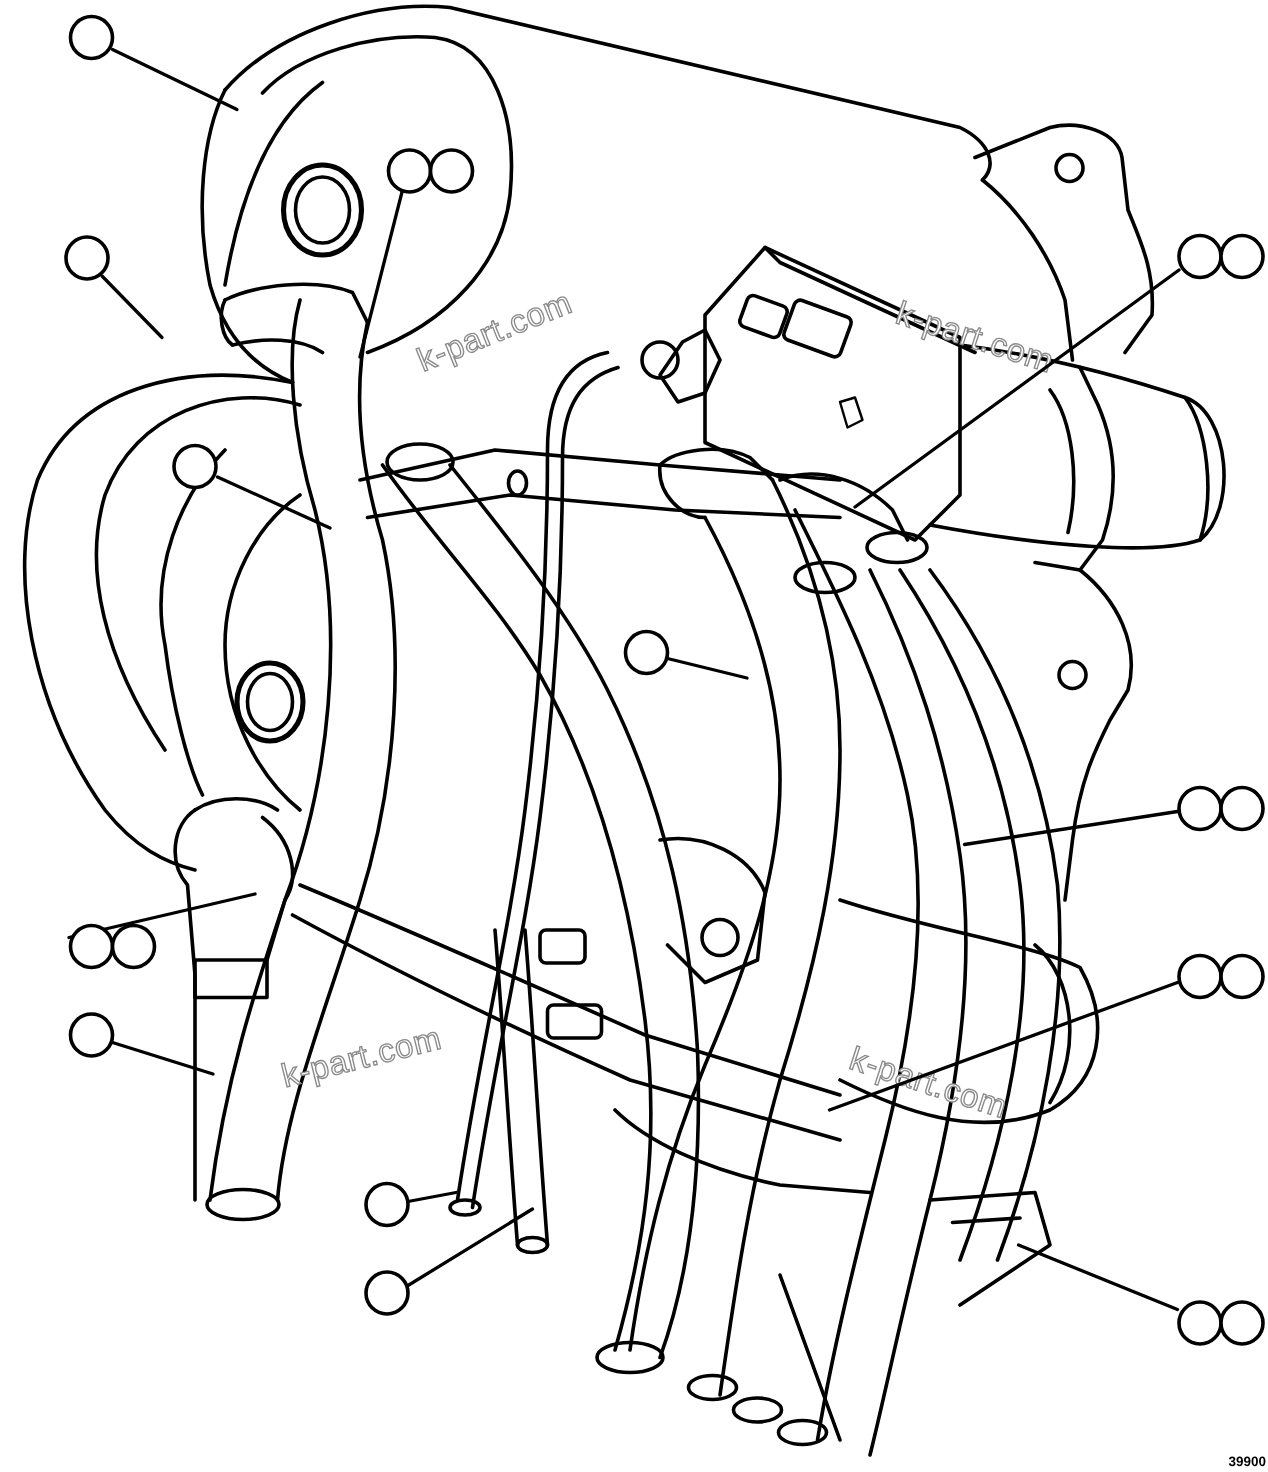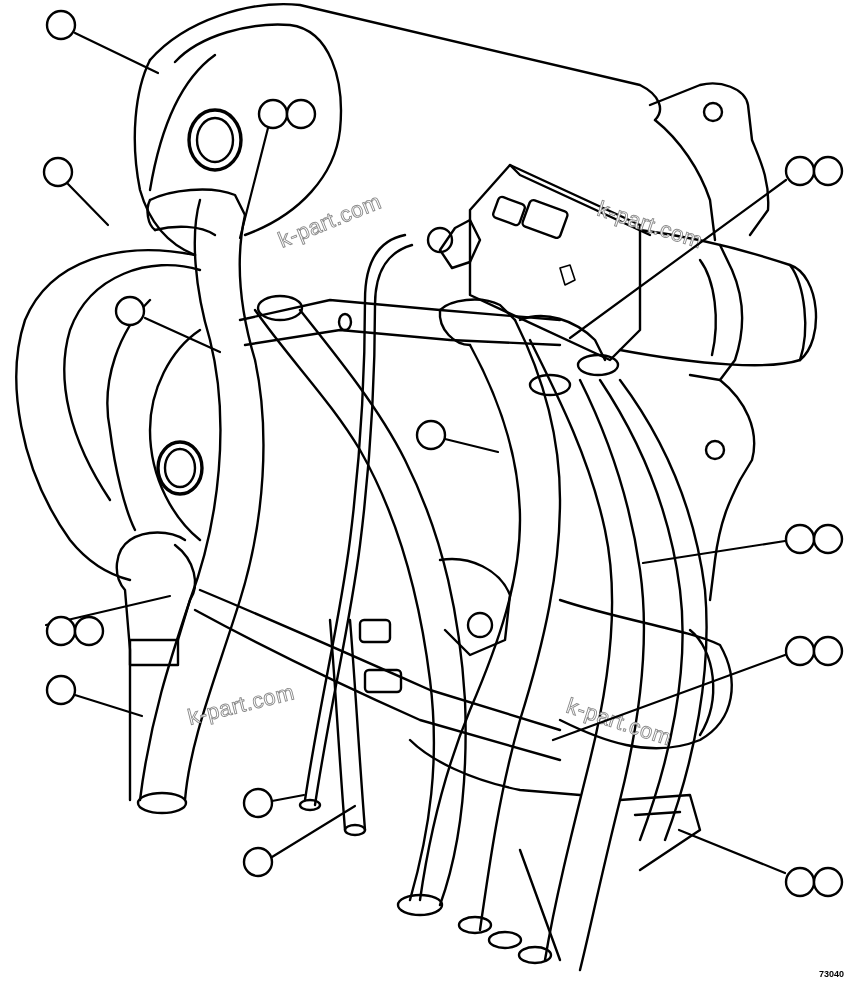"73040" div.figno { text: 73040 -> 39900 }
